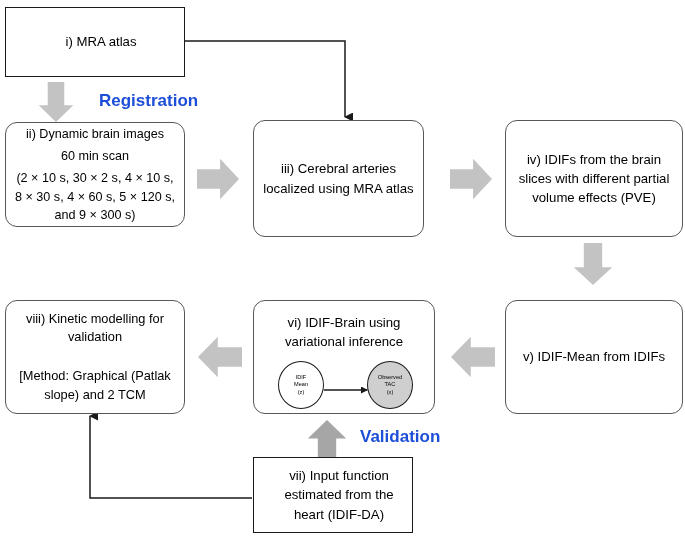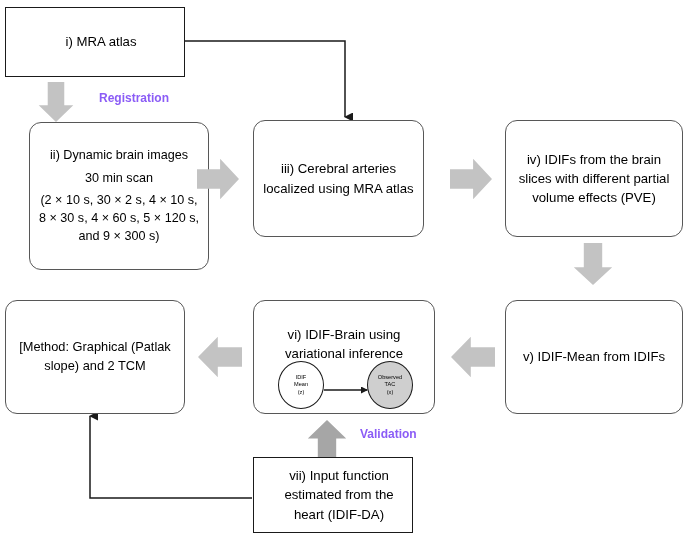"Registration" .caption { color: #8b5cf6 -> #1d4ed8; font-size: 12px -> 17px }
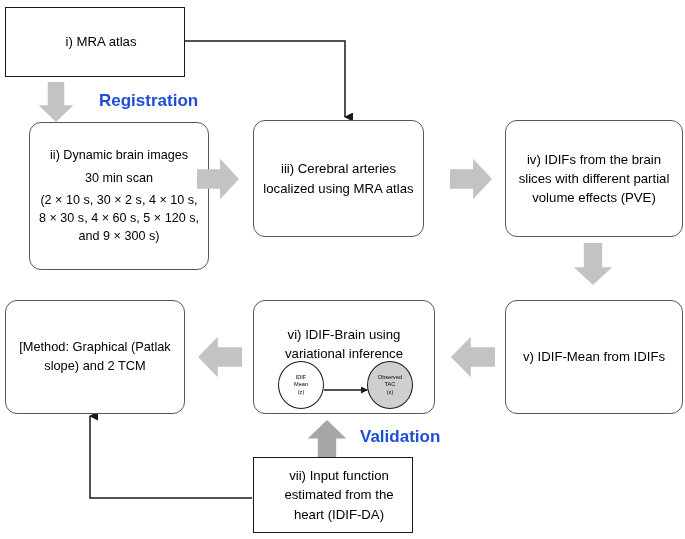"ii) Dynamic brain images" div.node { height: 148px -> 105px; margin-left: 24px -> none }
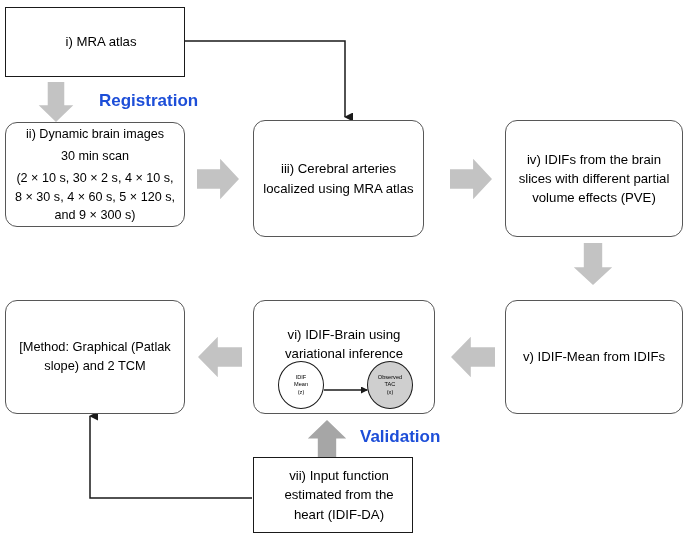"30 min scan" p { text: 30 -> 60 }
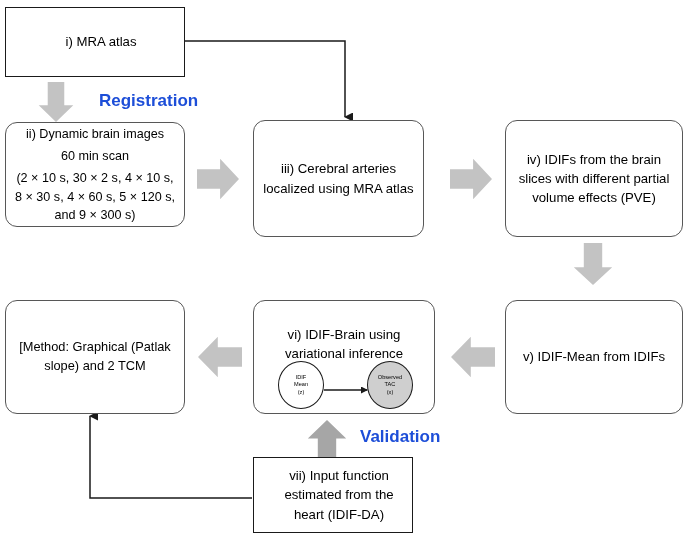"viii) Kinetic modelling for validation" p { html: none -> <p>viii) Kinetic modelling for validation</p> }
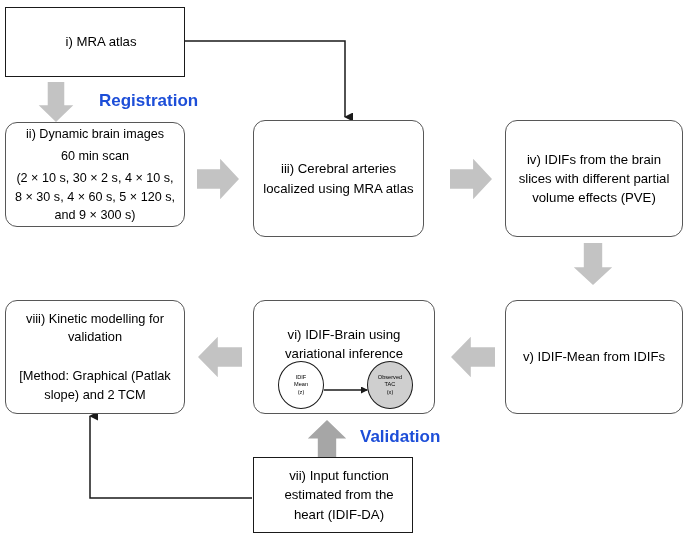"vi) IDIF-Brain using variational" div.node { padding-top: 24px -> 12px }
